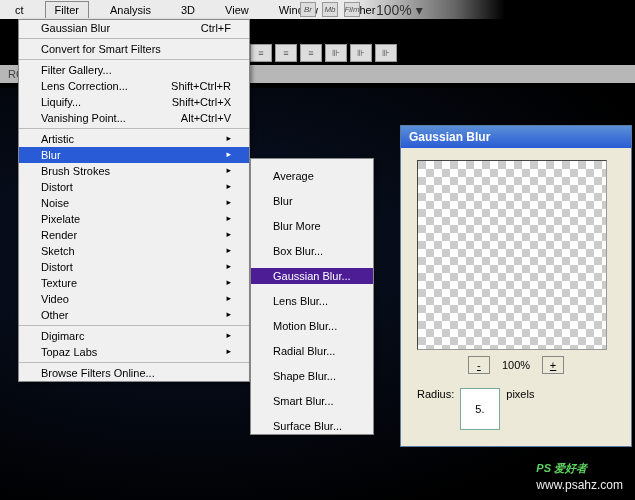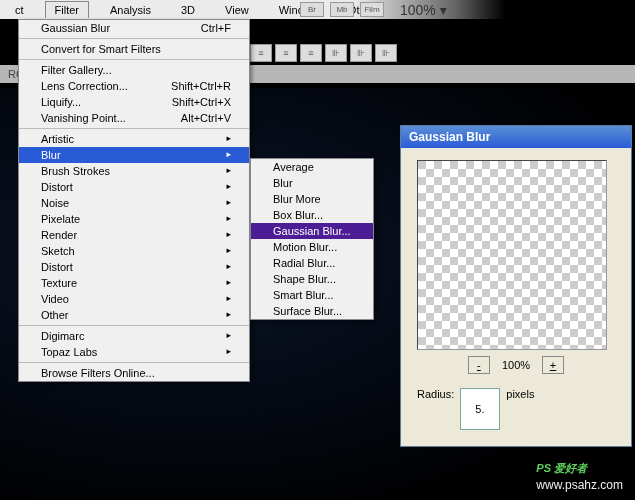"Br" .tbicons .ic { font-style: none -> italic; width: 24px -> 16px }
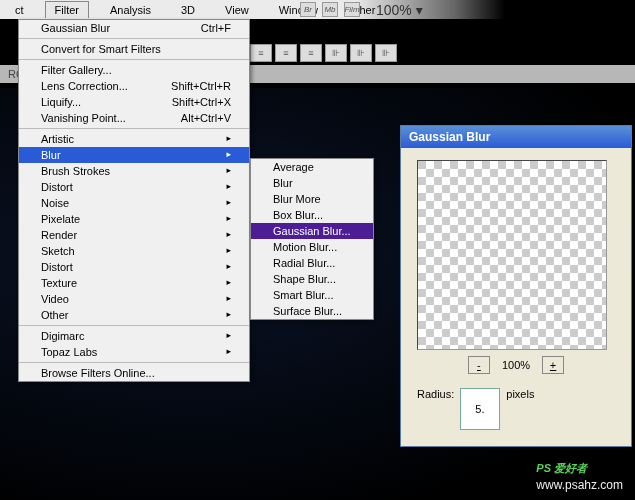"Average" .menu2 .item { margin-top: none -> 9px }
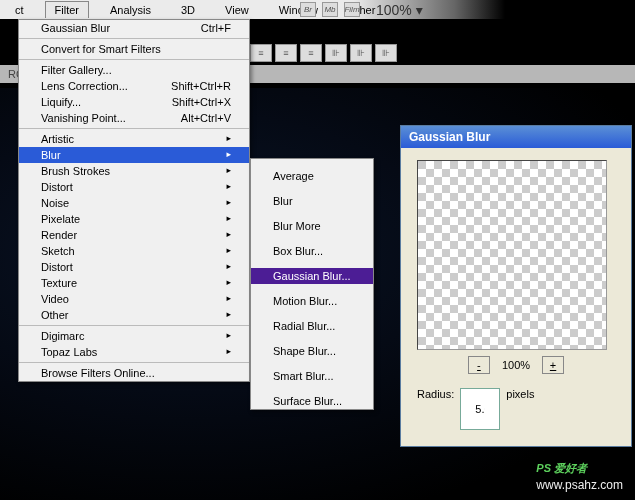"Lens Blur..." div.item { html: none -> <div>Lens Blur...</div> }
